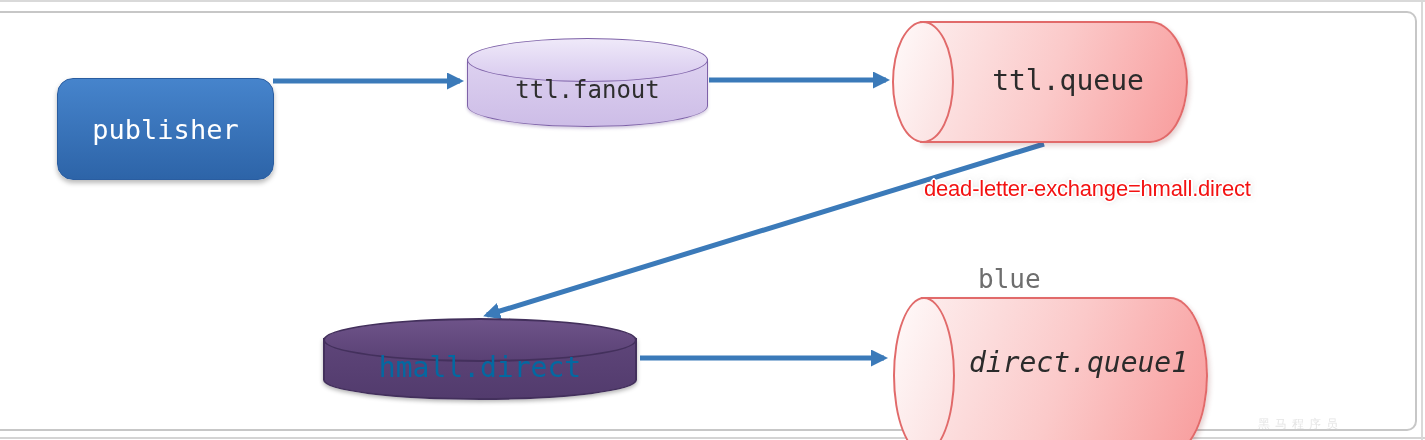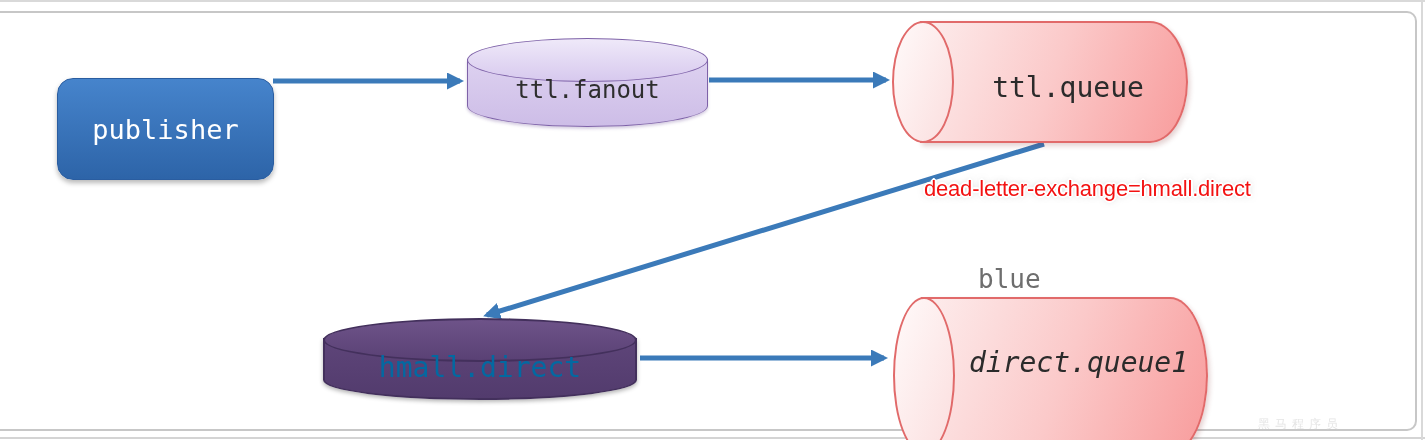"ttl.queue" .ttlqueue .hlabel { margin-top: 7px -> none }
